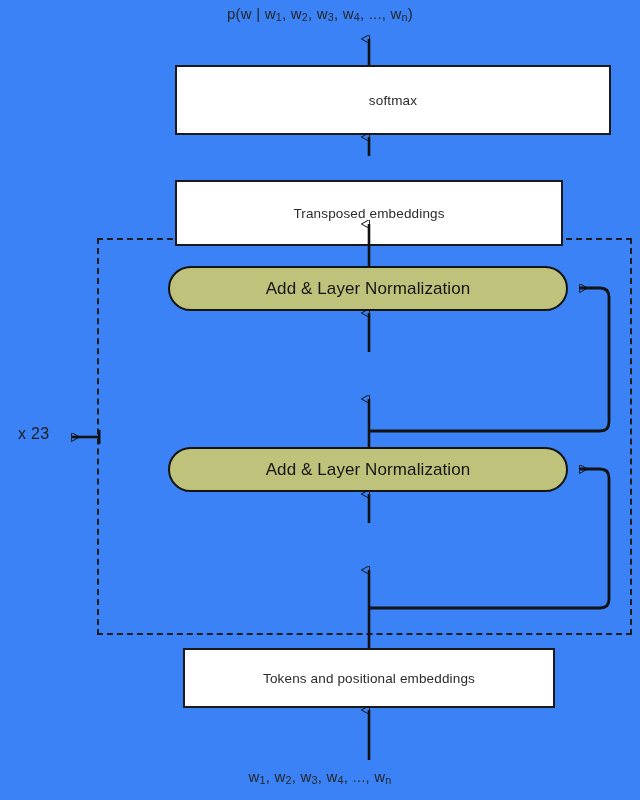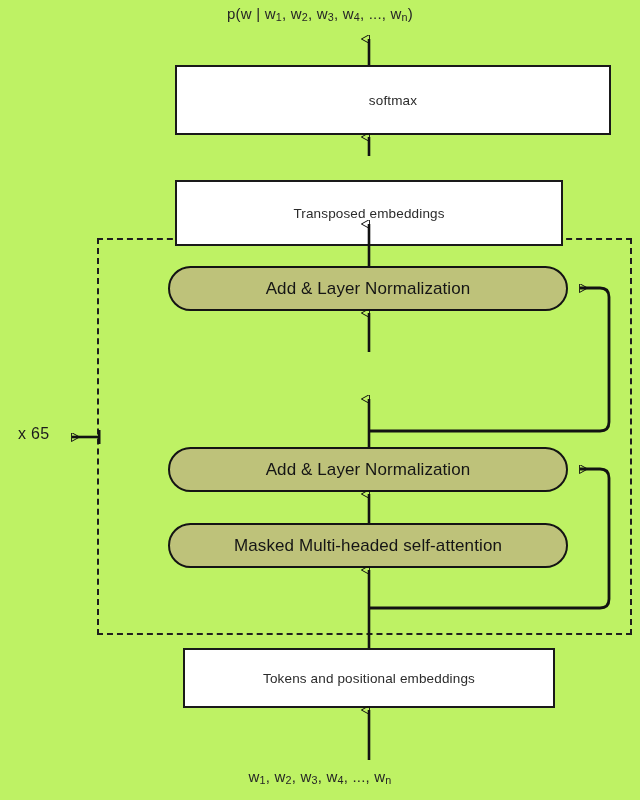"p(w | w1, w2, w3," #canvas { background: #bef264 -> #3b82f6 }
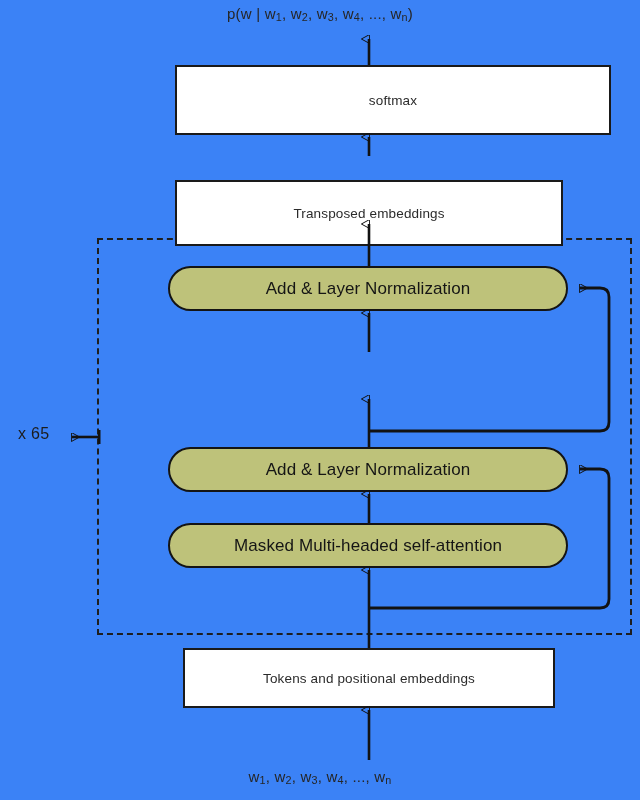"x 65" div.repeat-label { text: 65 -> 23 }
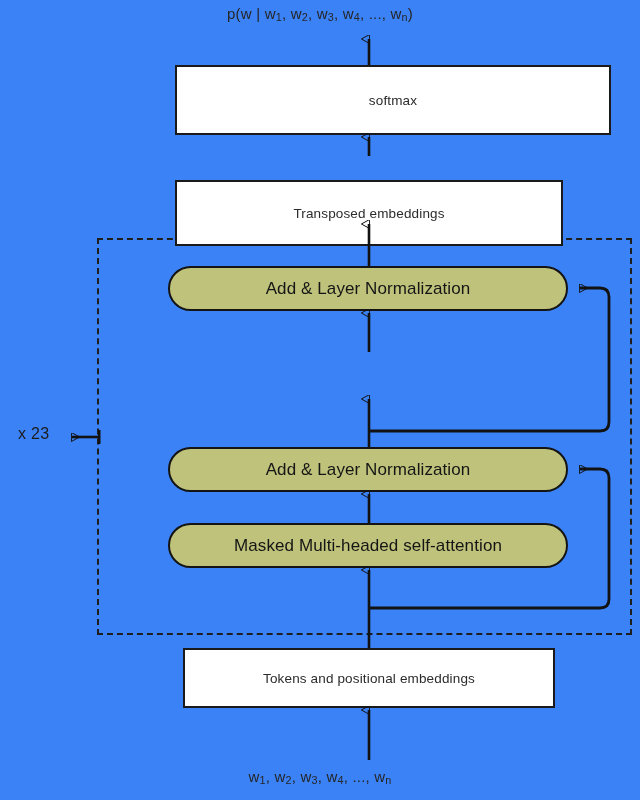"Masked Multi-headed self-attention" div.node { html: <div> <span>Masked Multi-headed self-attention</span> </div> -> none }
